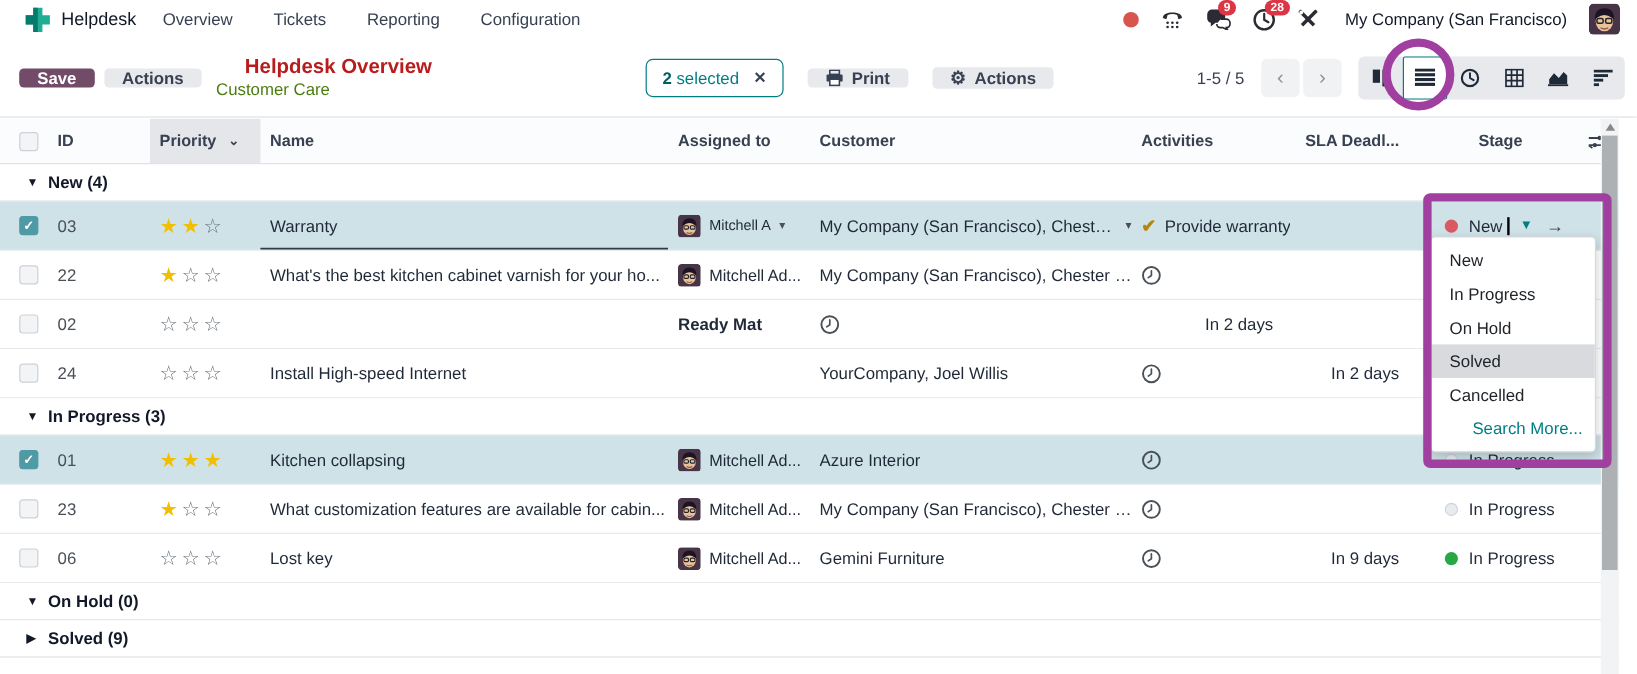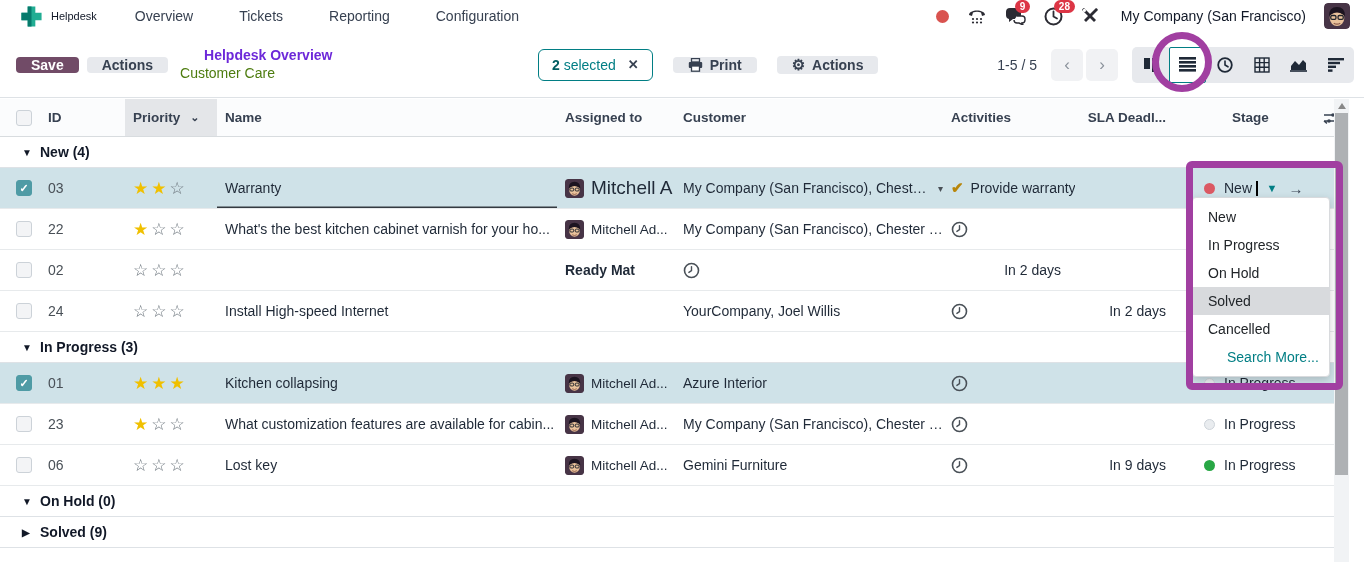"Helpdesk" .app-name { font-size: 11px -> 15px; margin-right: 38px -> 22px }
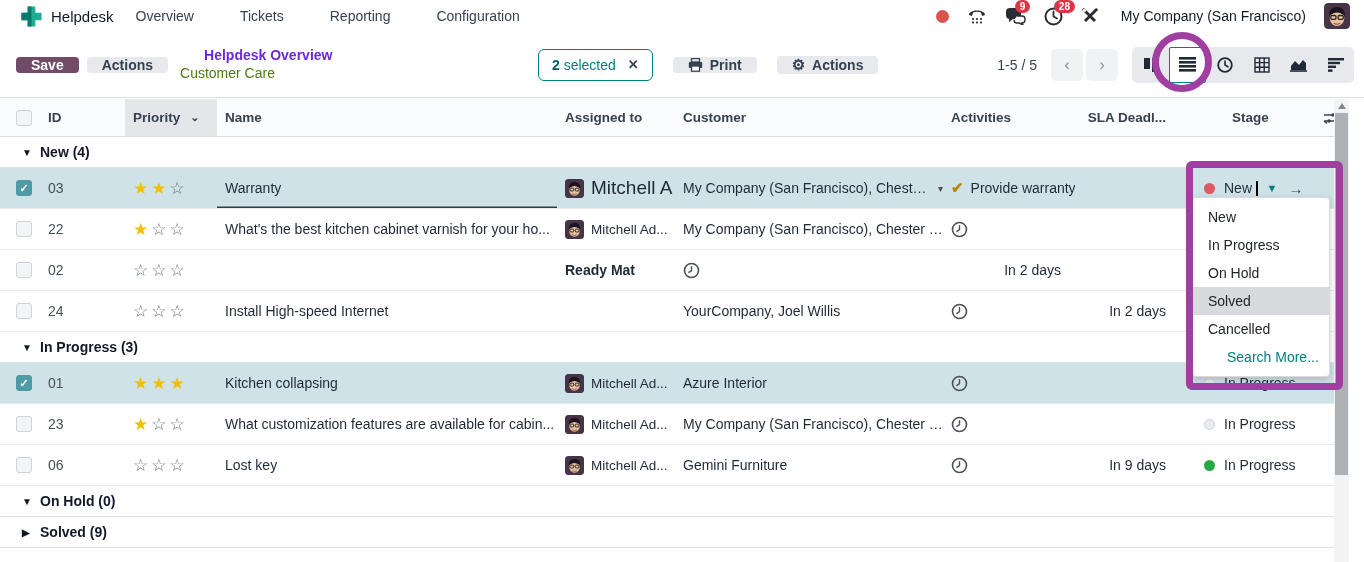"Overview" .nav-items { gap: 46px -> 34px }
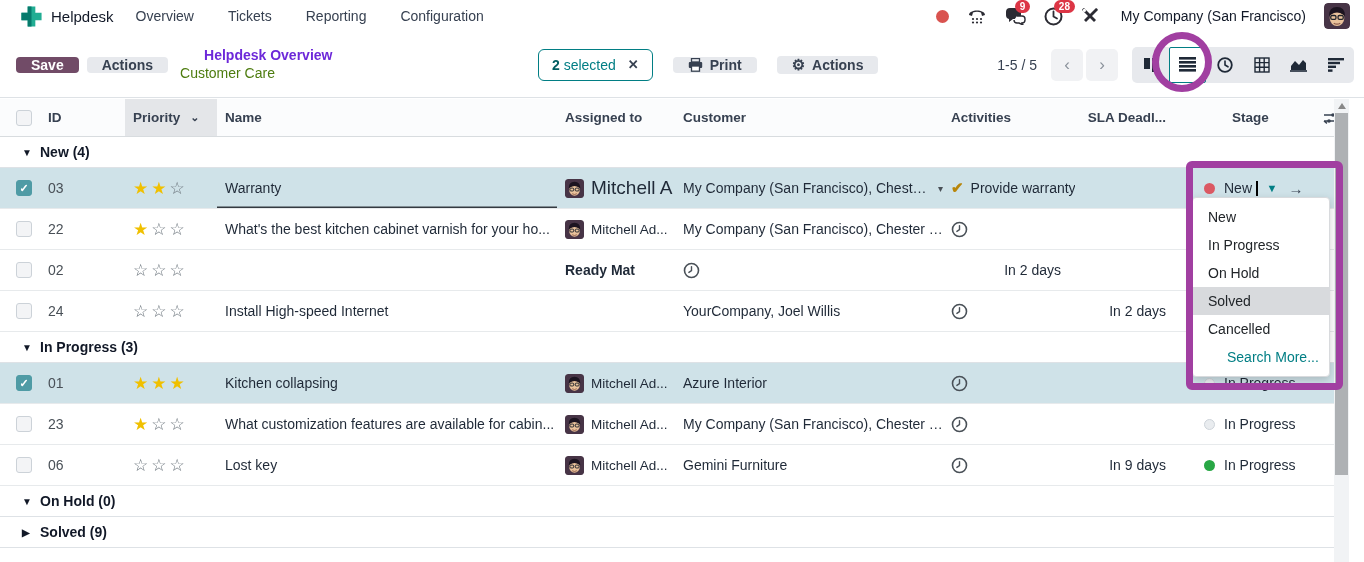"Helpdesk Overview" .bc-link { color: #6d28d9 -> #b91c1c; font-size: 14px -> 17px }
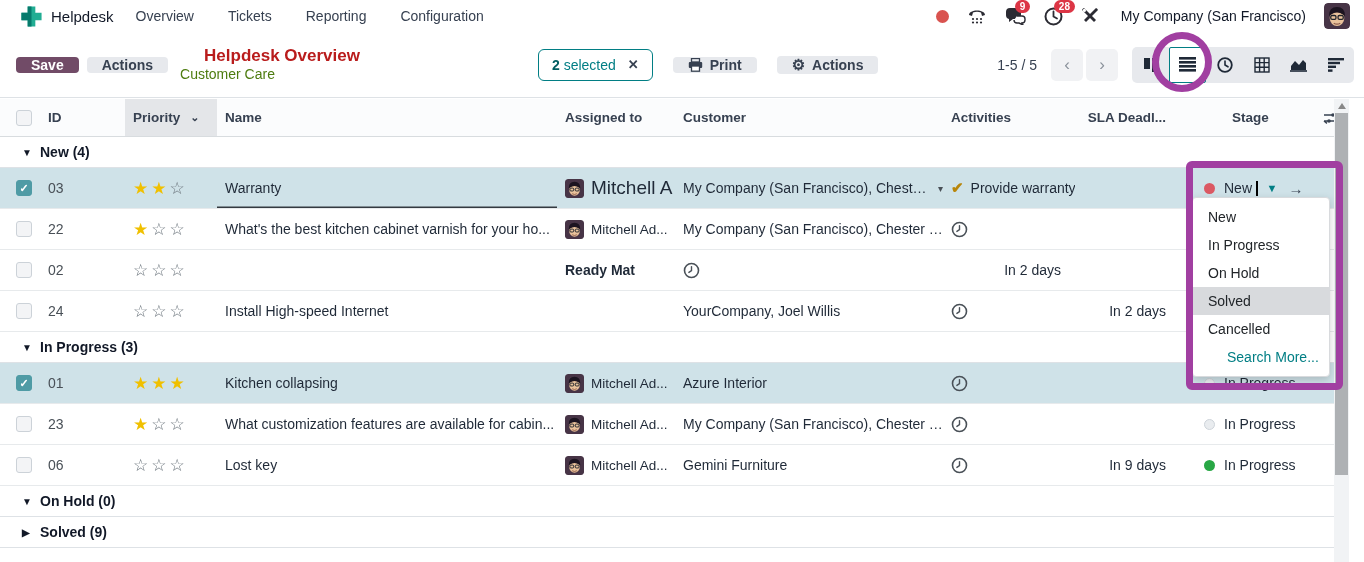"Mitchell A" span { font-size: 19px -> 12px }
